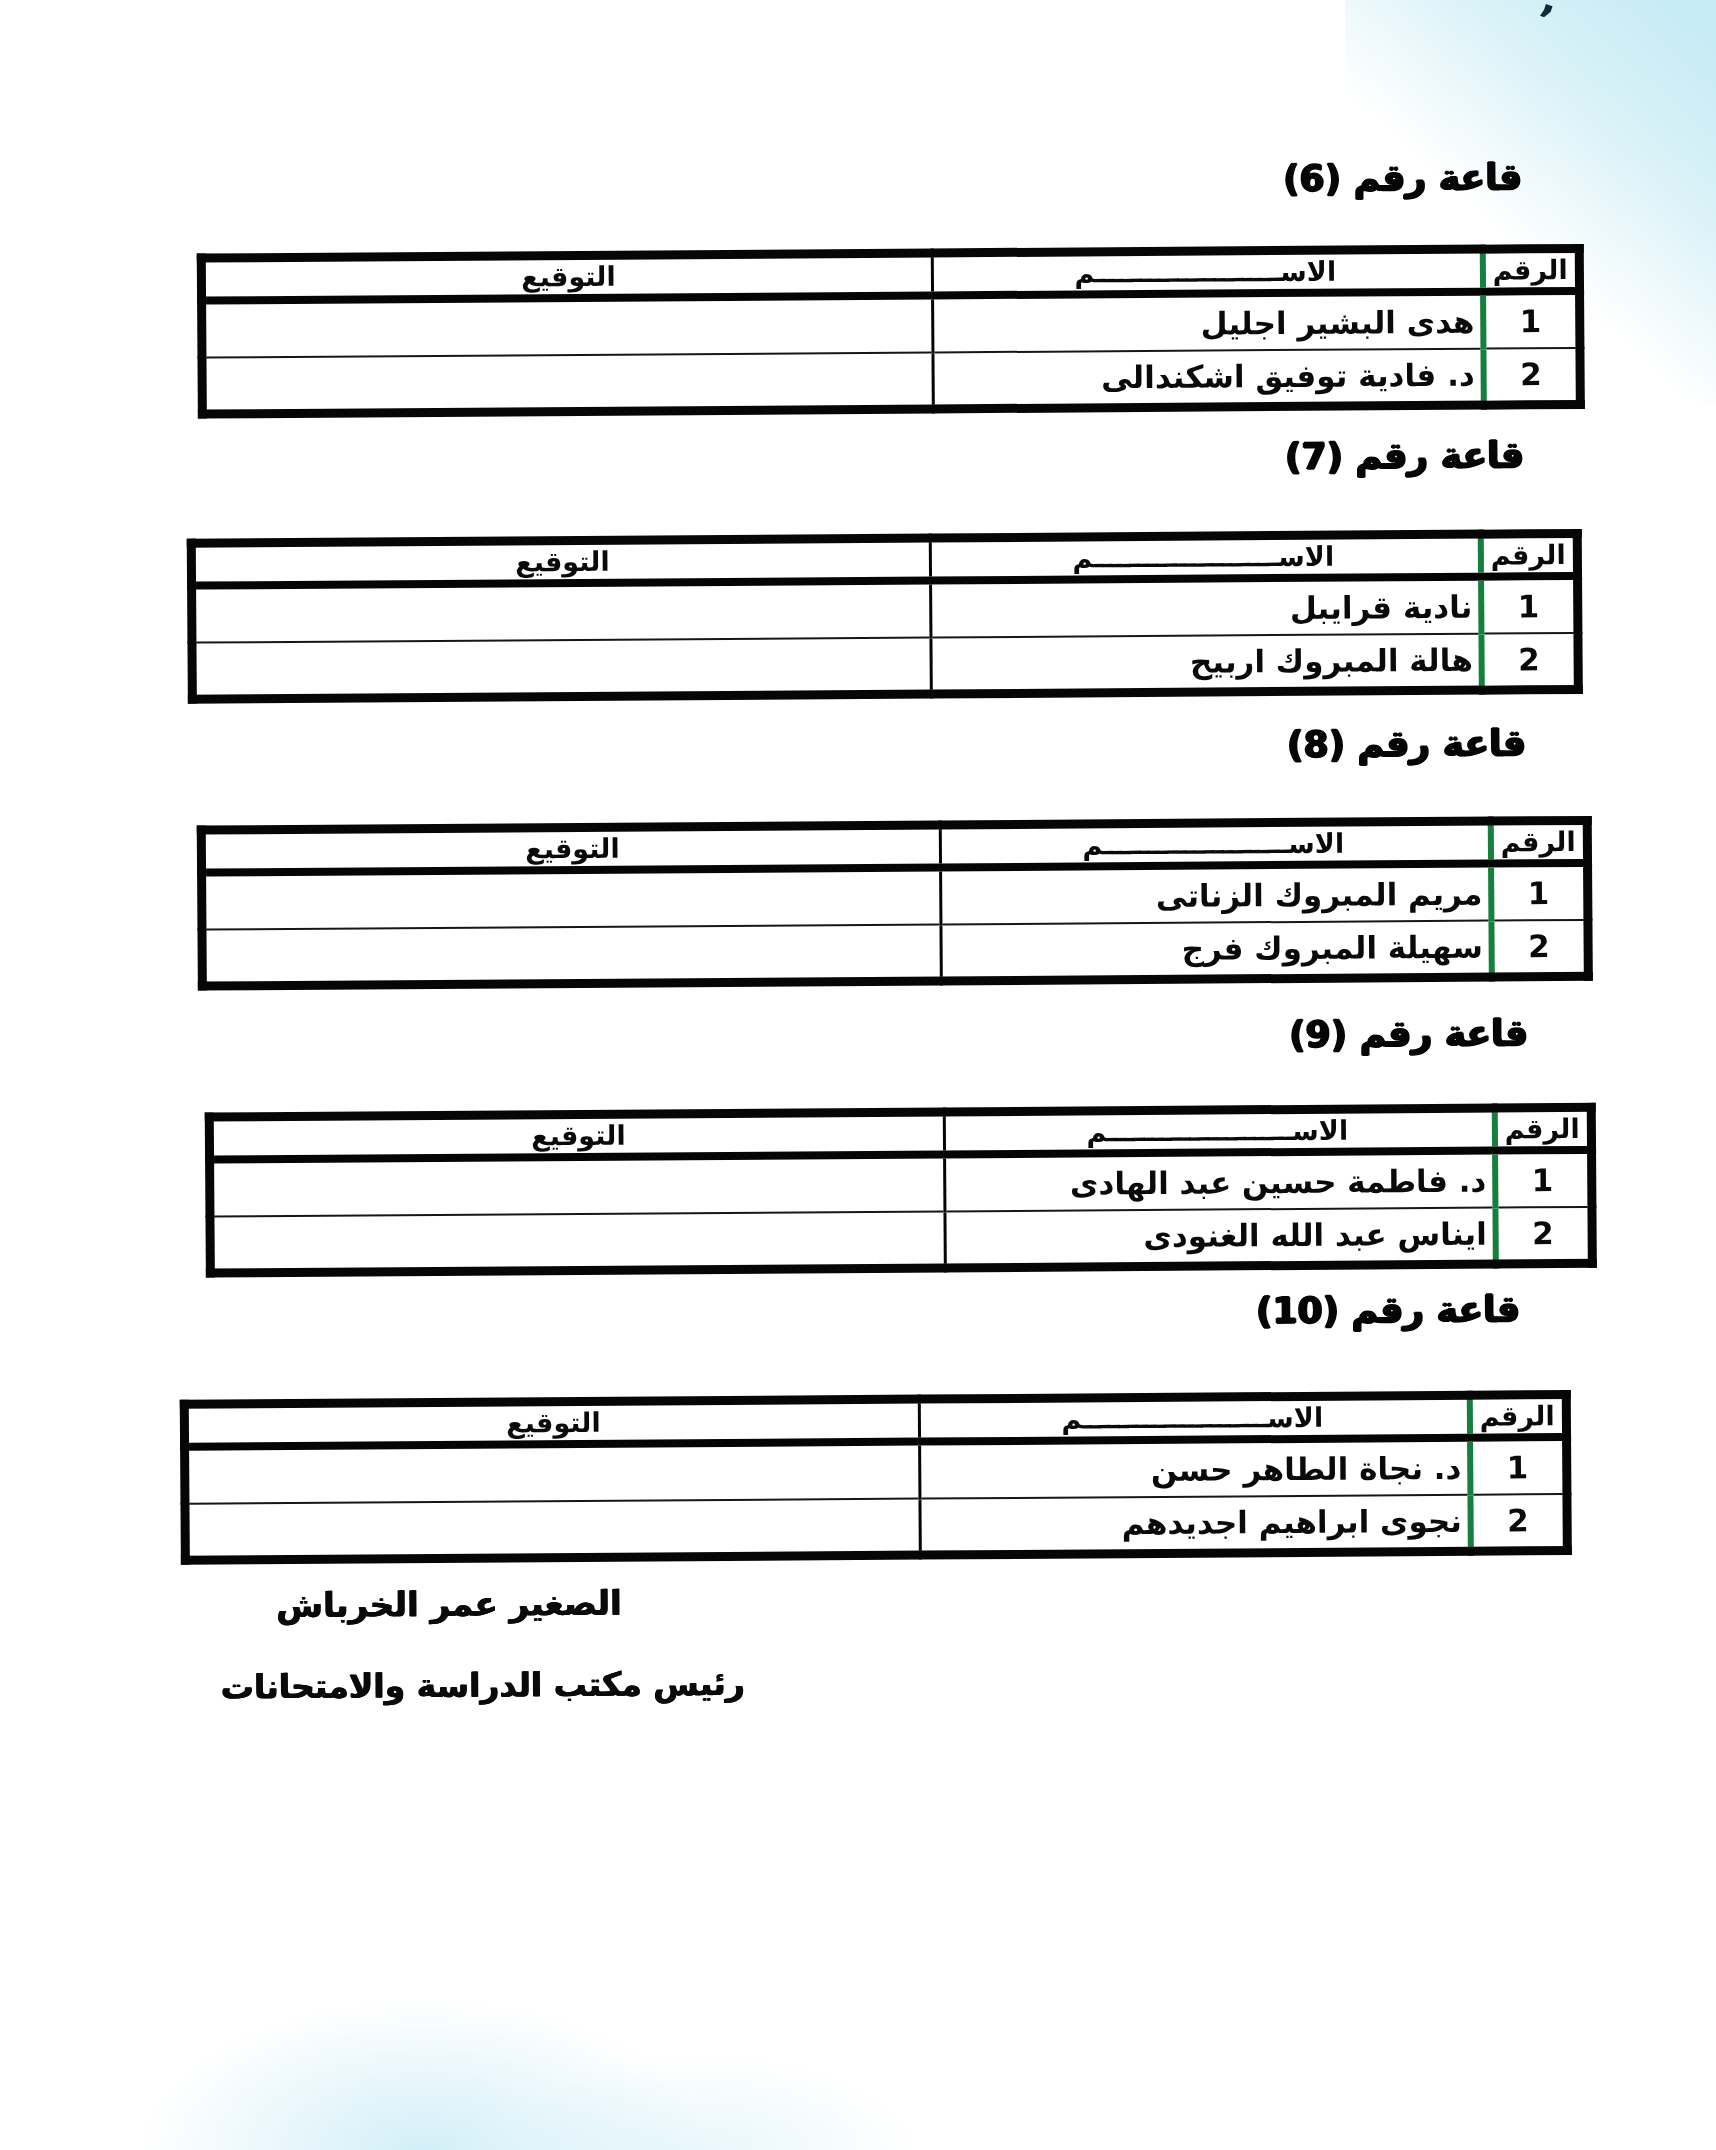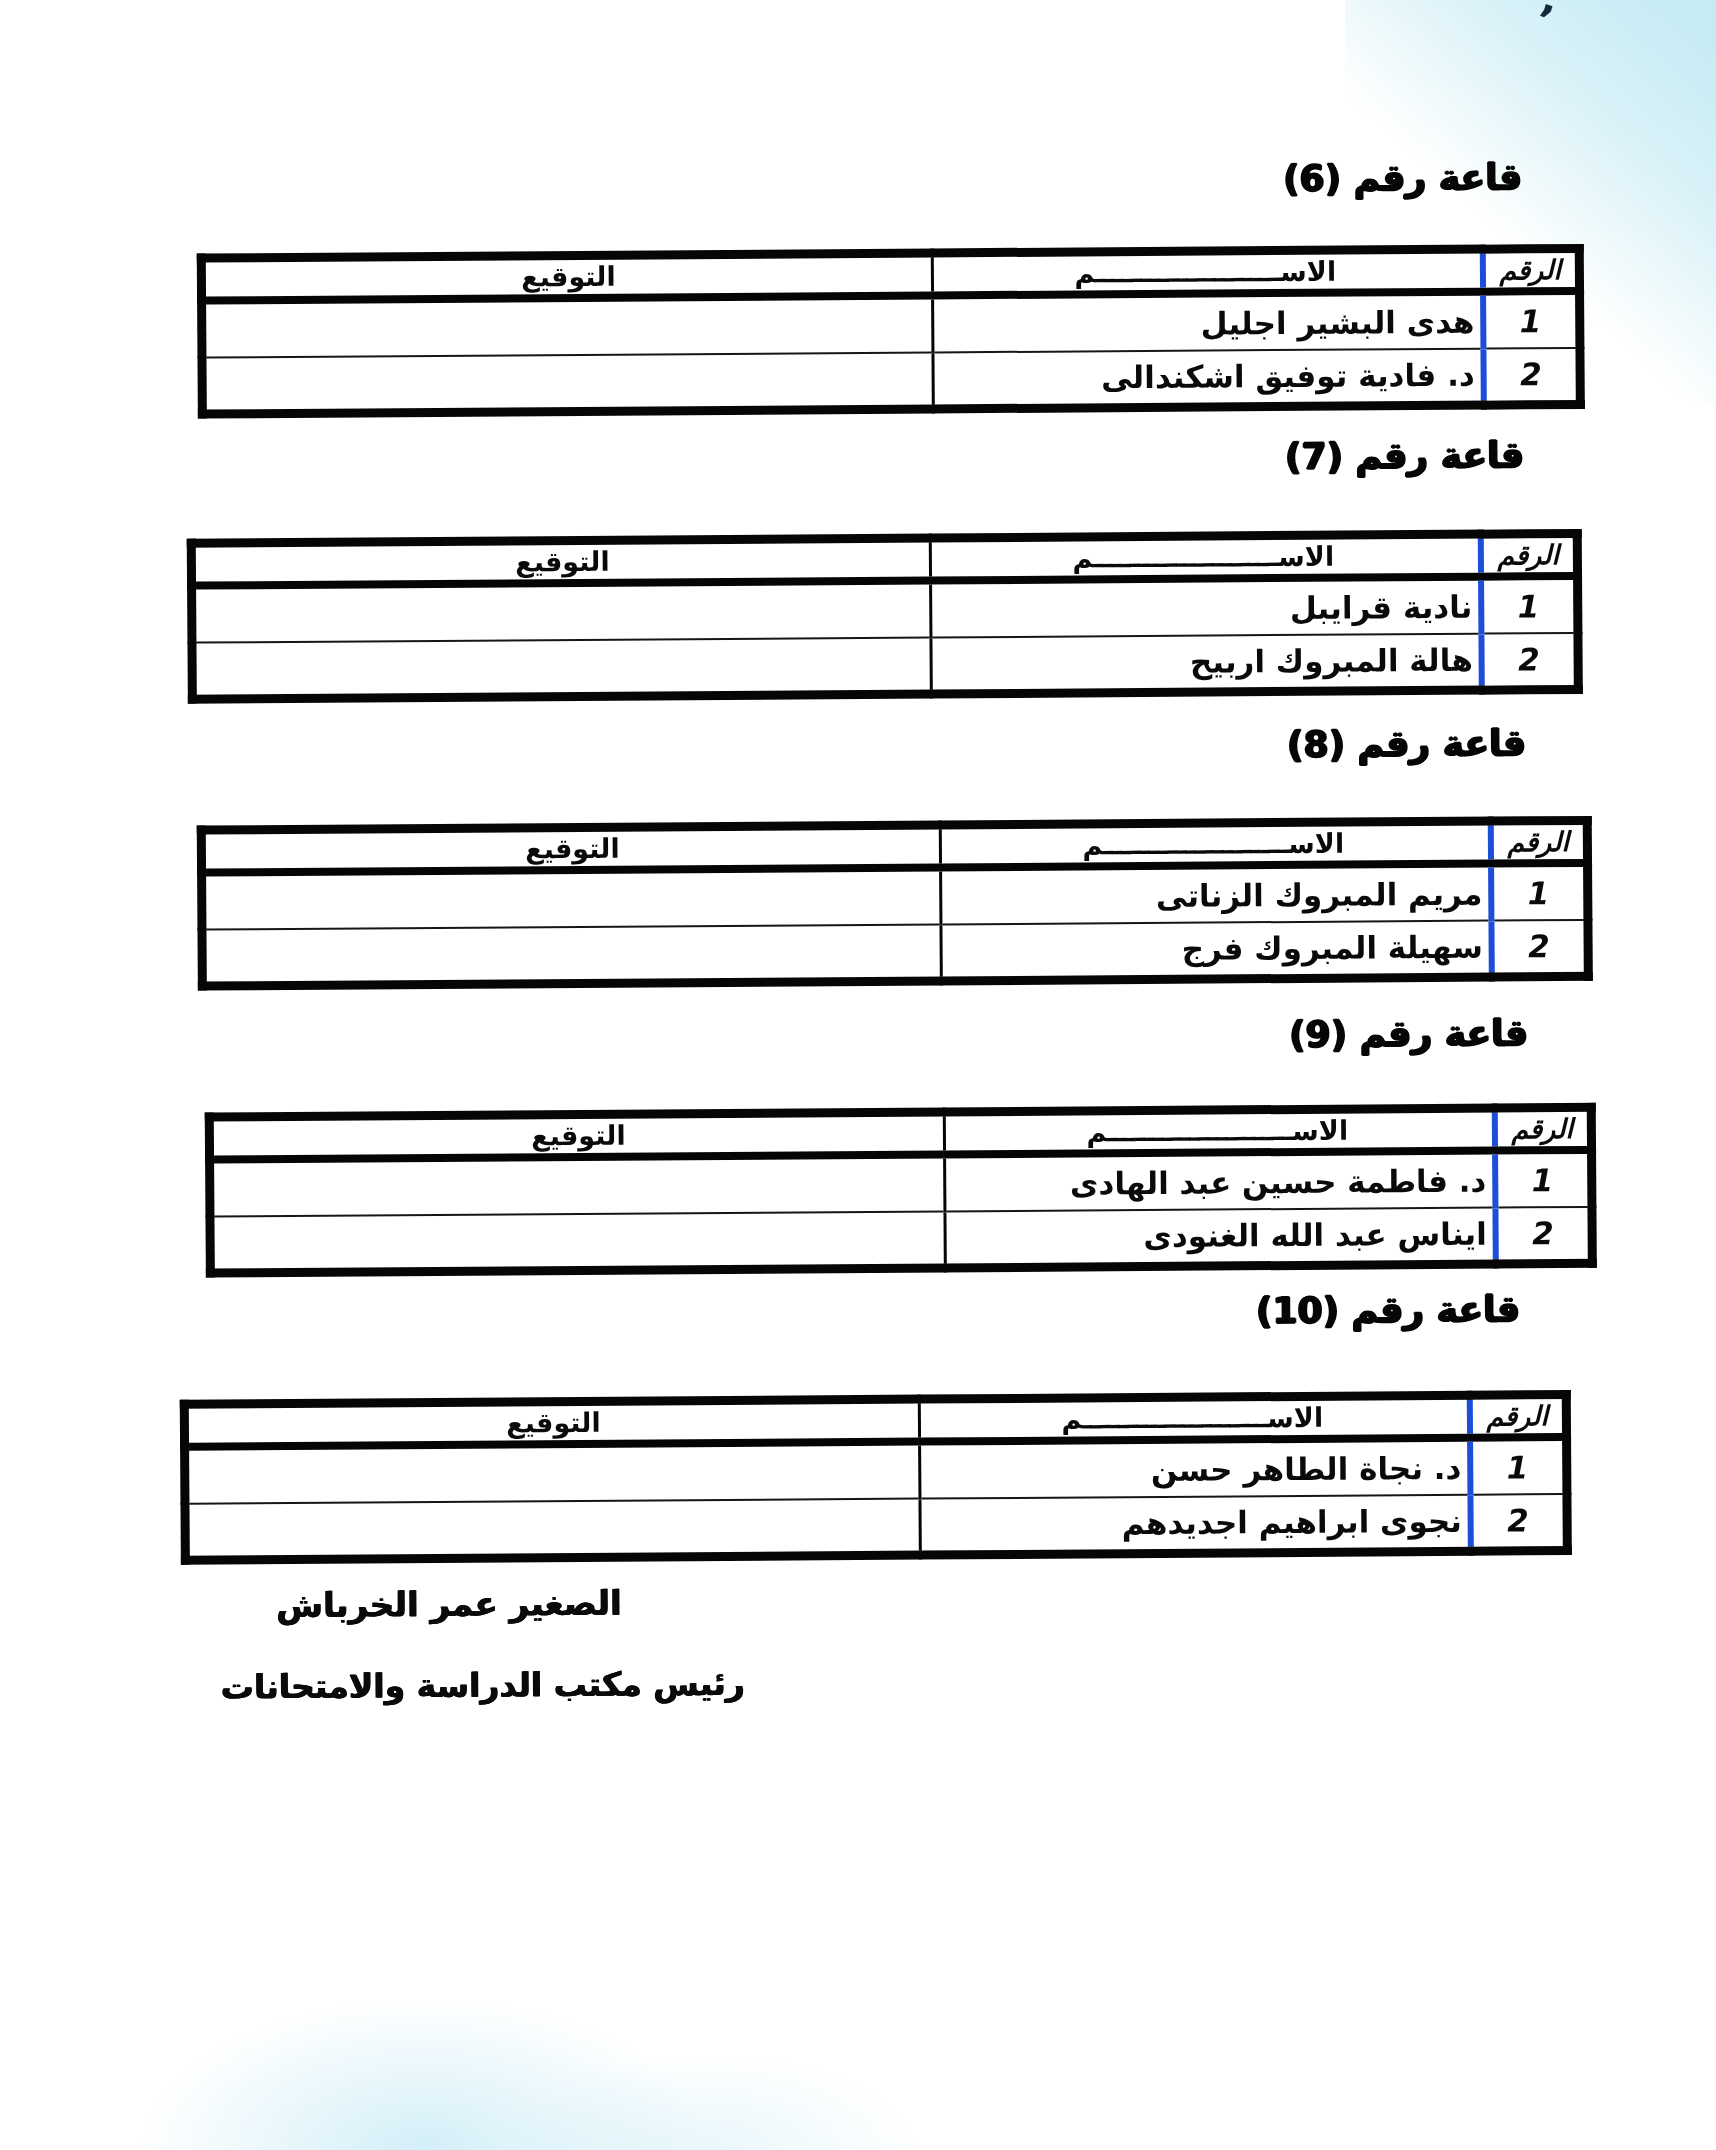"الرقم" .col-num { border-left: 6px solid #1d4ed8 -> 6px solid #15803d; font-style: italic -> none }
